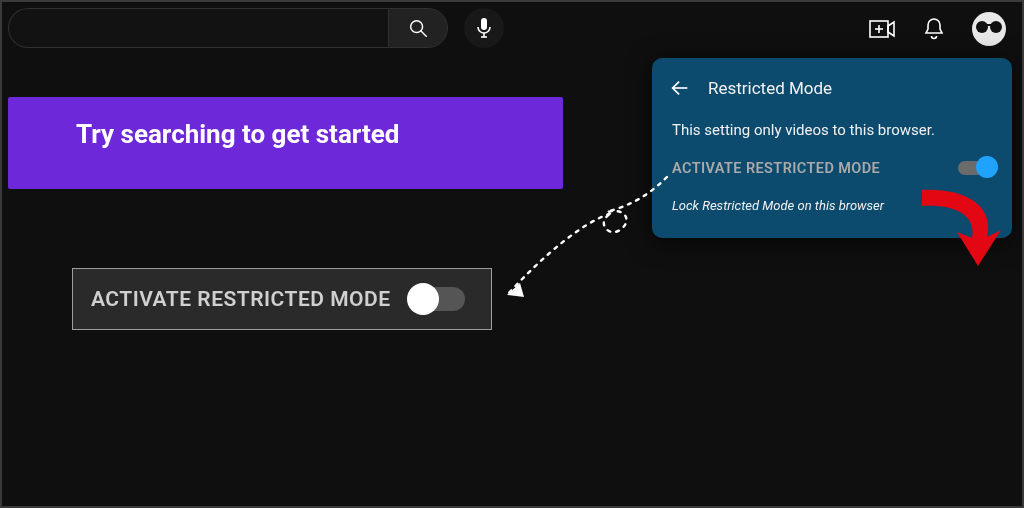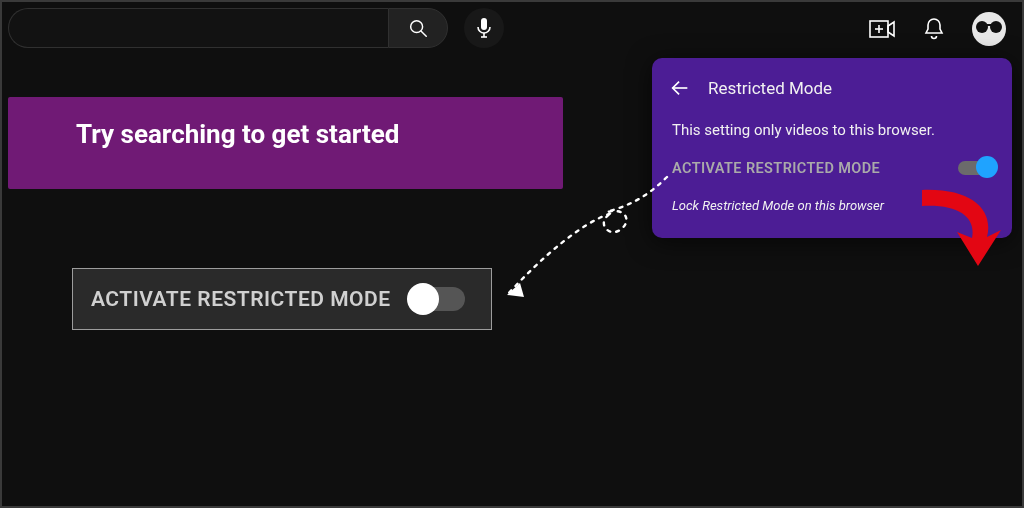"Restricted Mode" .panel { background: #4c1d95 -> #0c4a6e }
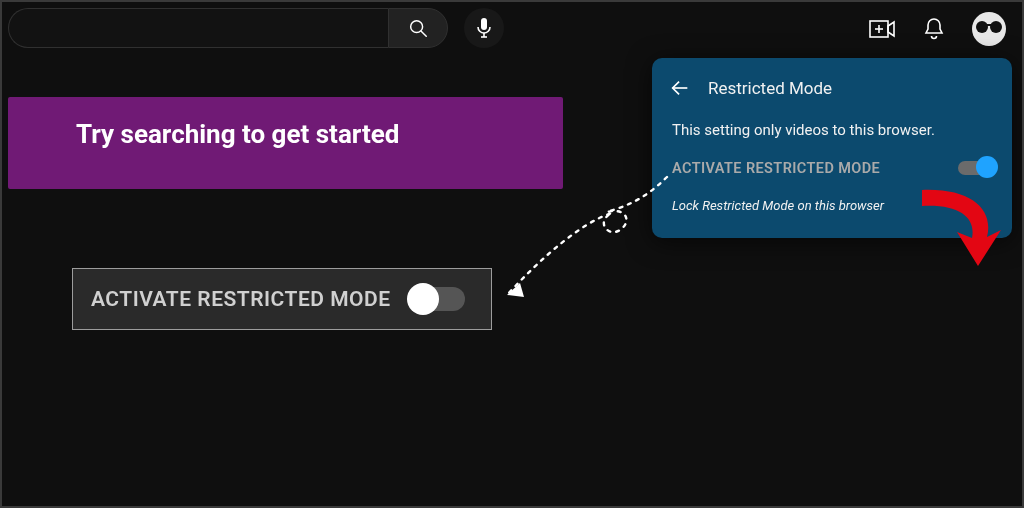"Try searching to get started" .empty-card { background: #701a75 -> #6d28d9 }
